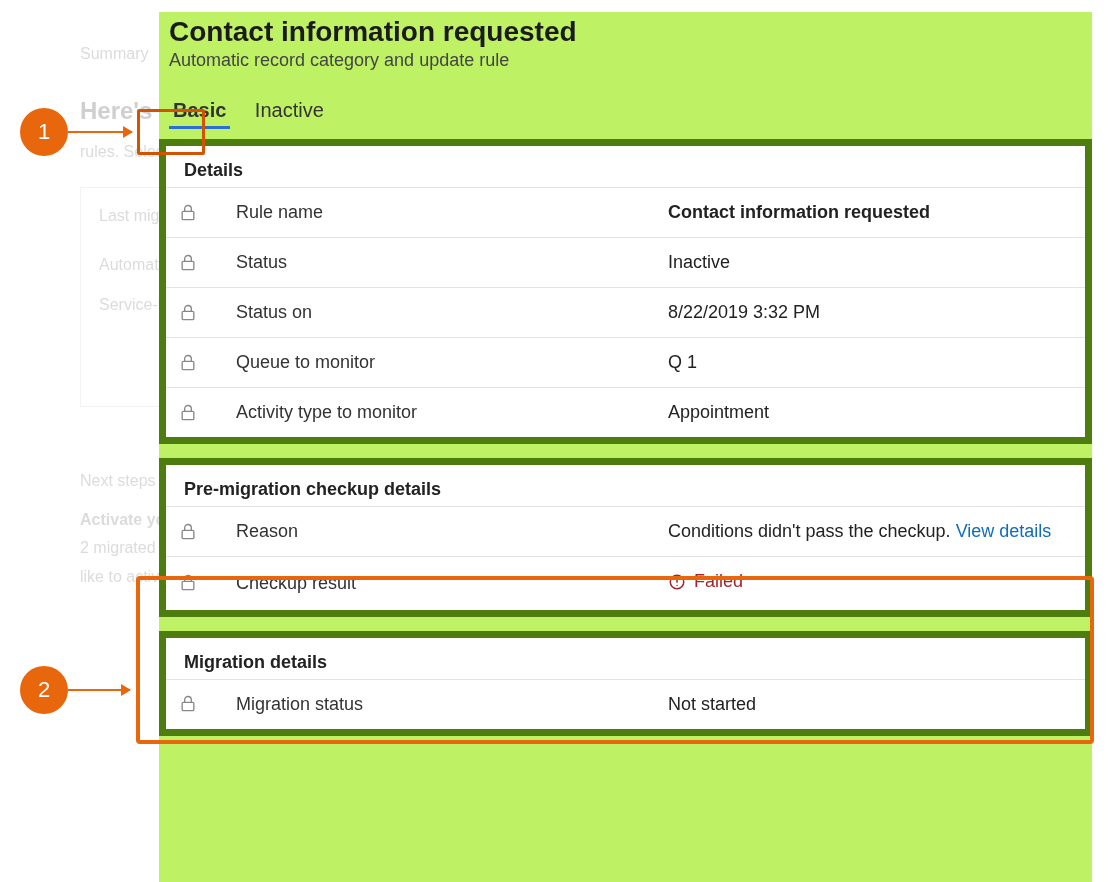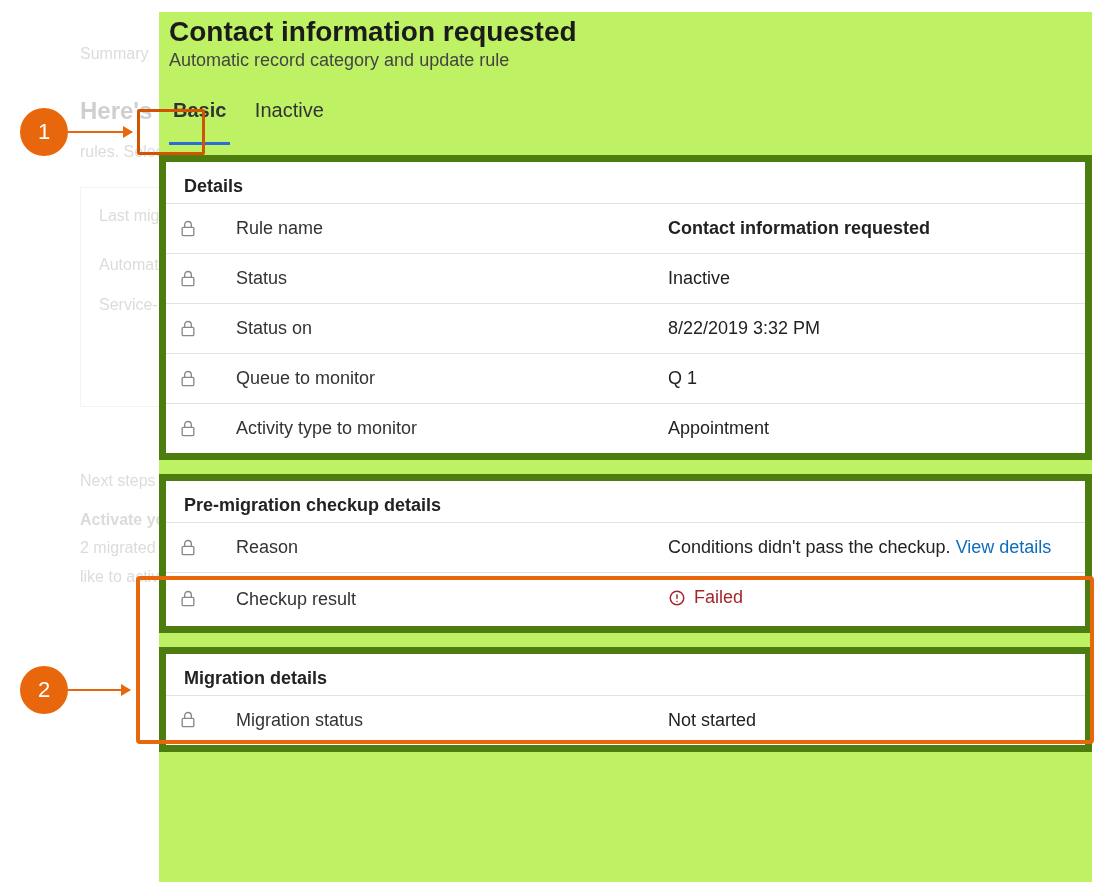"Basic" .tab { padding: 6px 4px 20px 4px -> 6px 4px 4px 4px }
